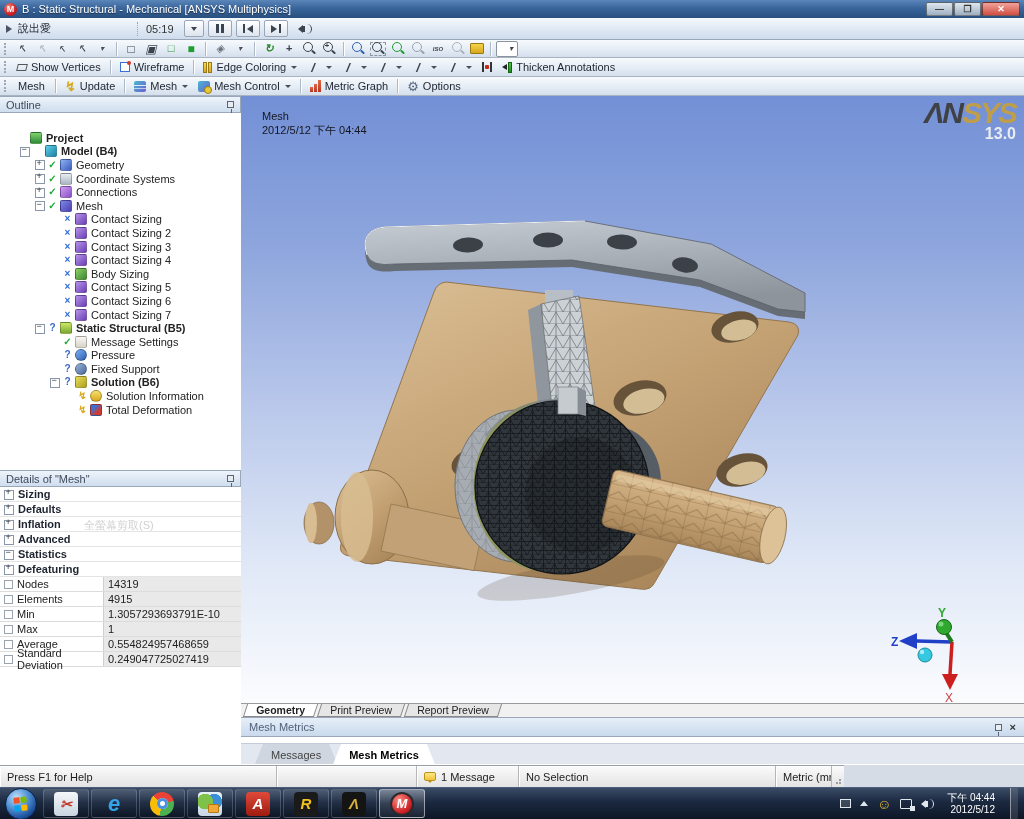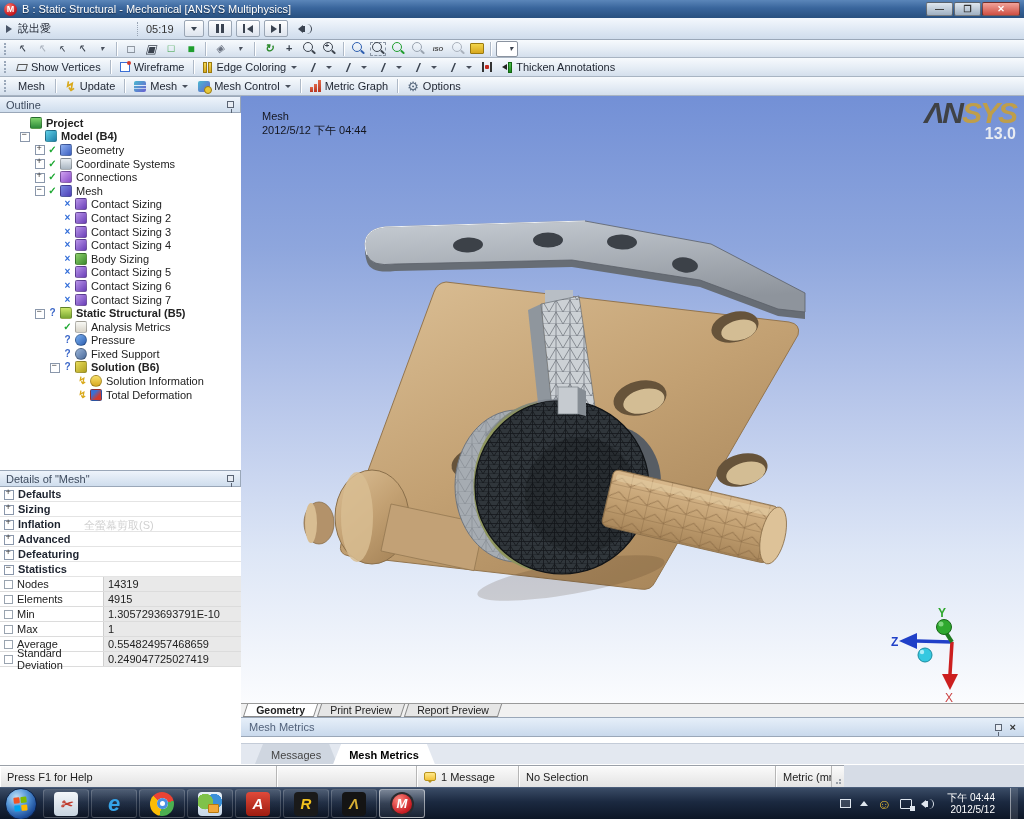"Project" .treehost { padding-top: 2px -> 17px }
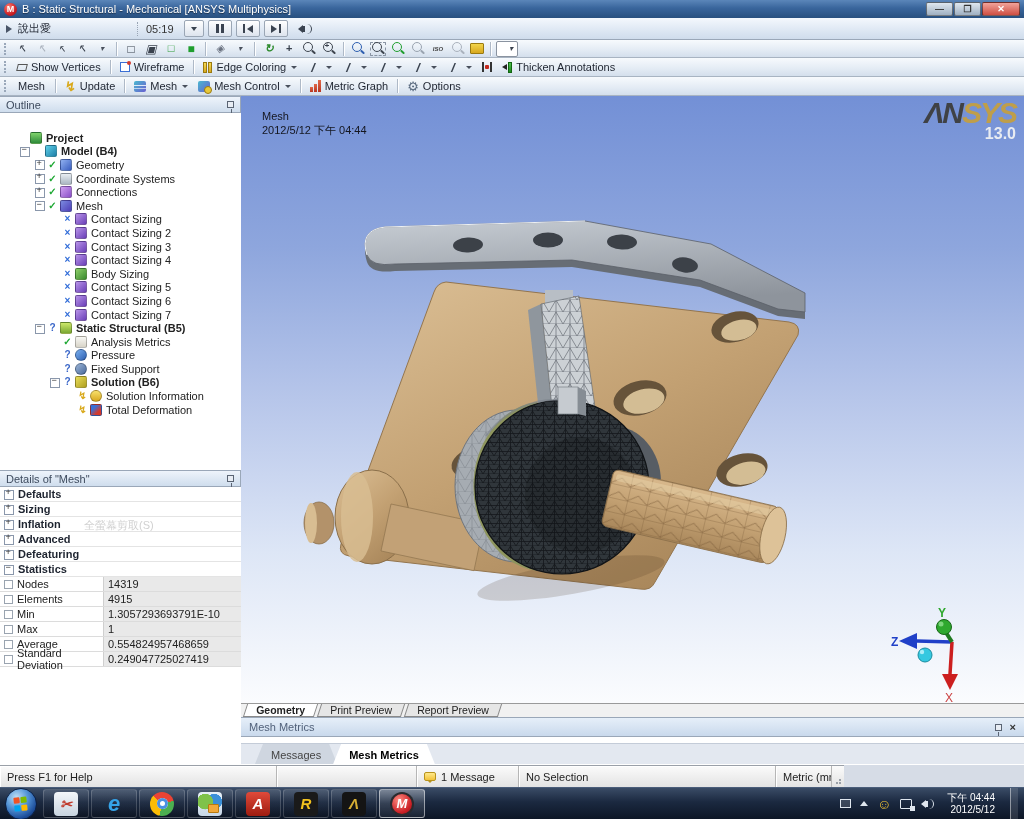"Analysis Metrics" span.tlabel { text: Analysis Metrics -> Message Settings }
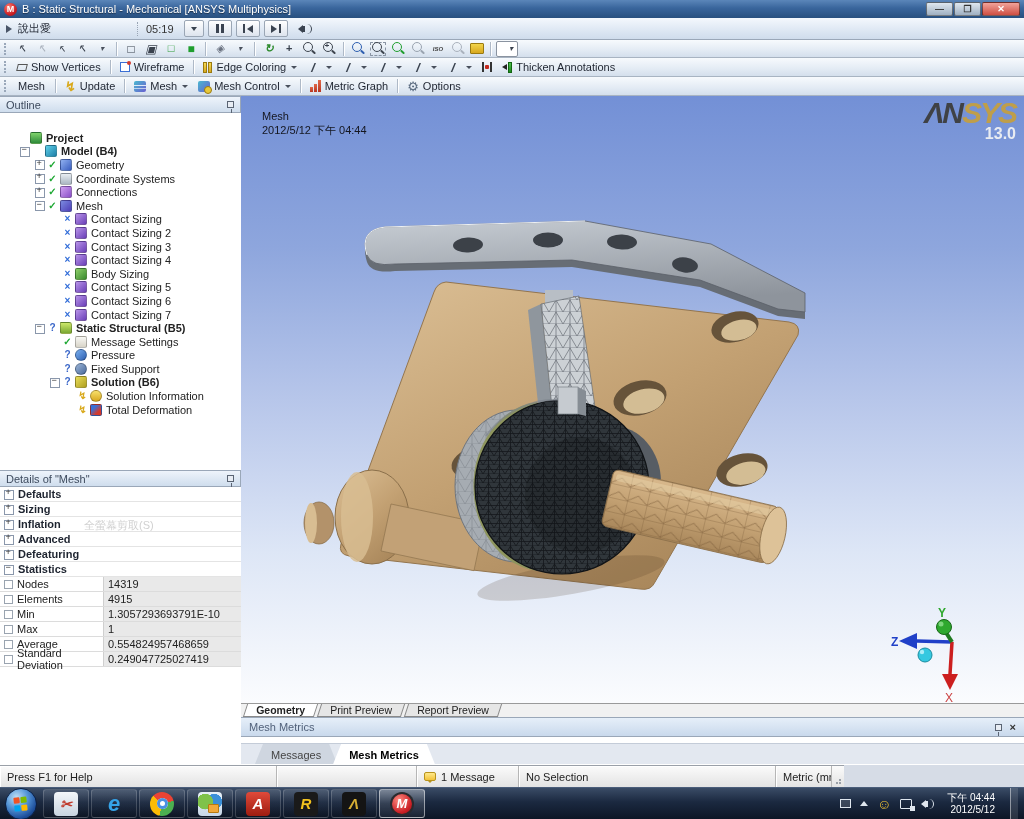"Defaults" div.group-row { order: before "Sizing" -> after "Sizing" }
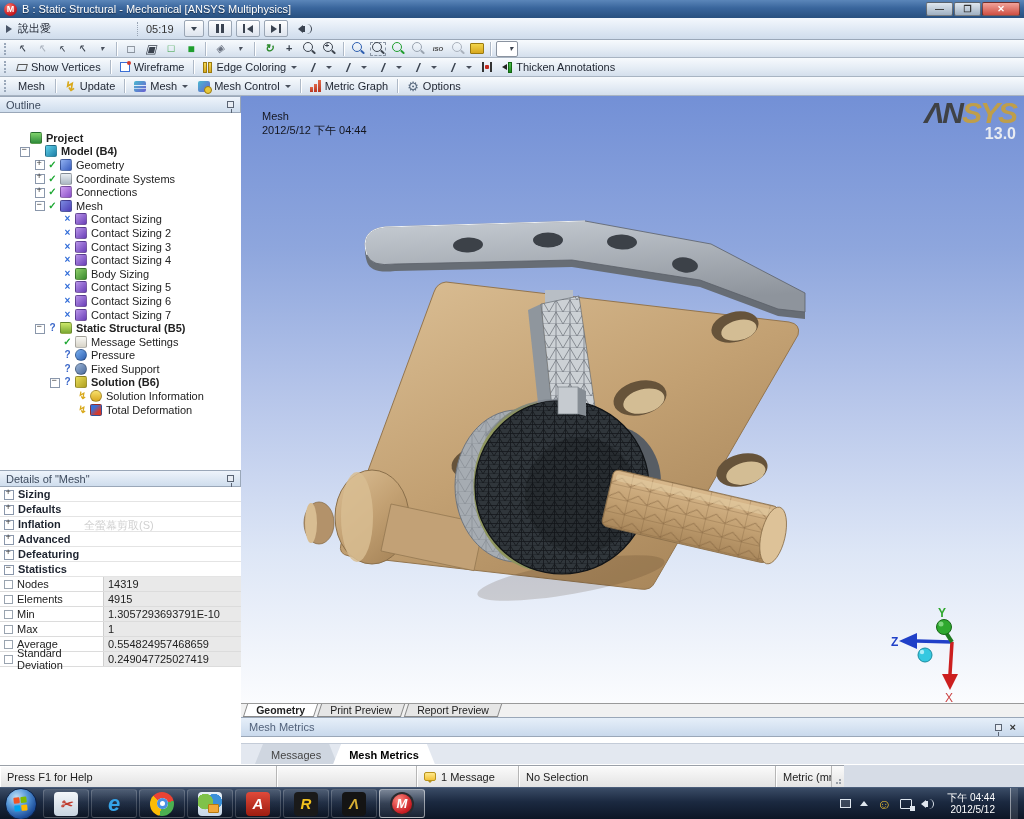"Defeaturing" div.group-row { order: before "Statistics" -> after "Statistics" }
